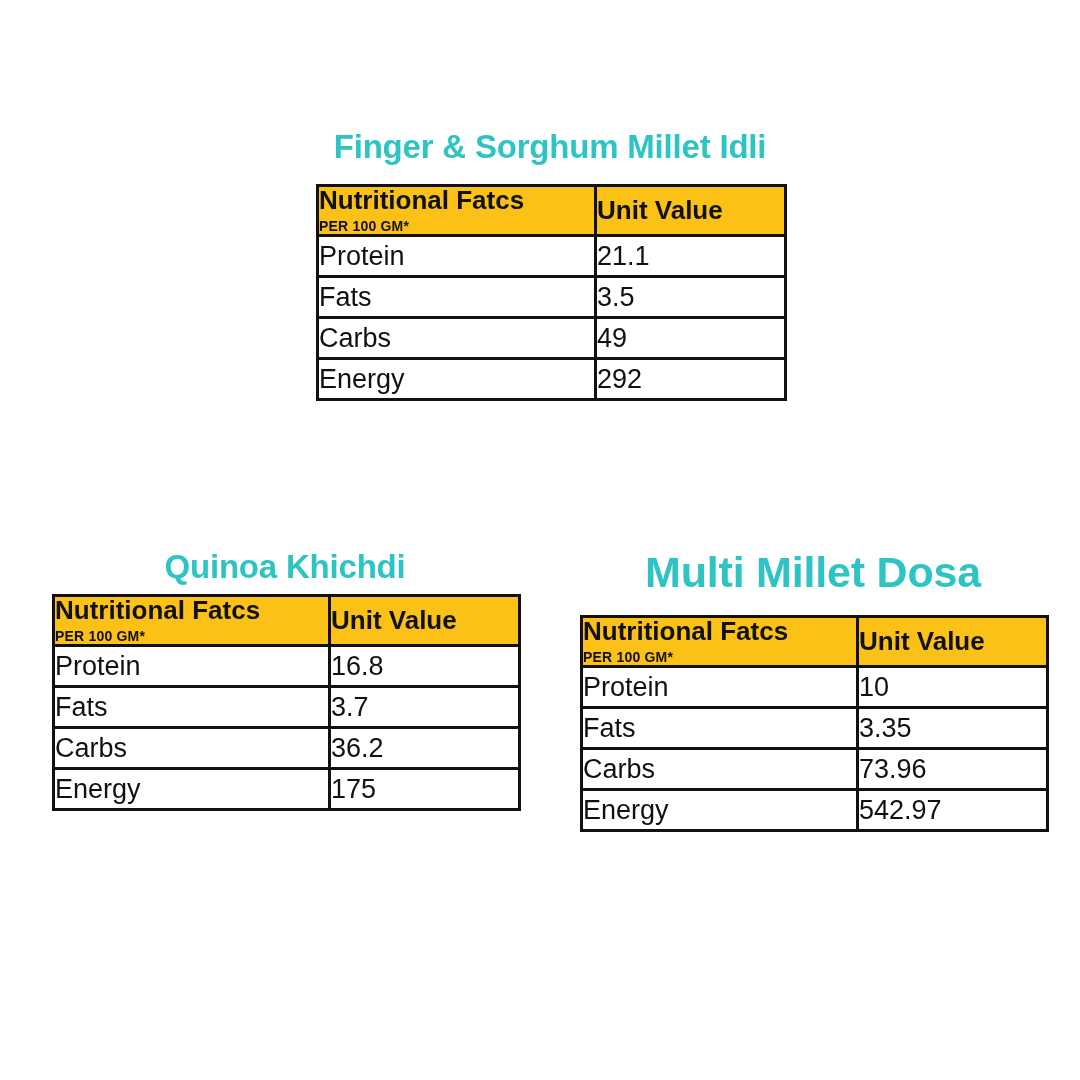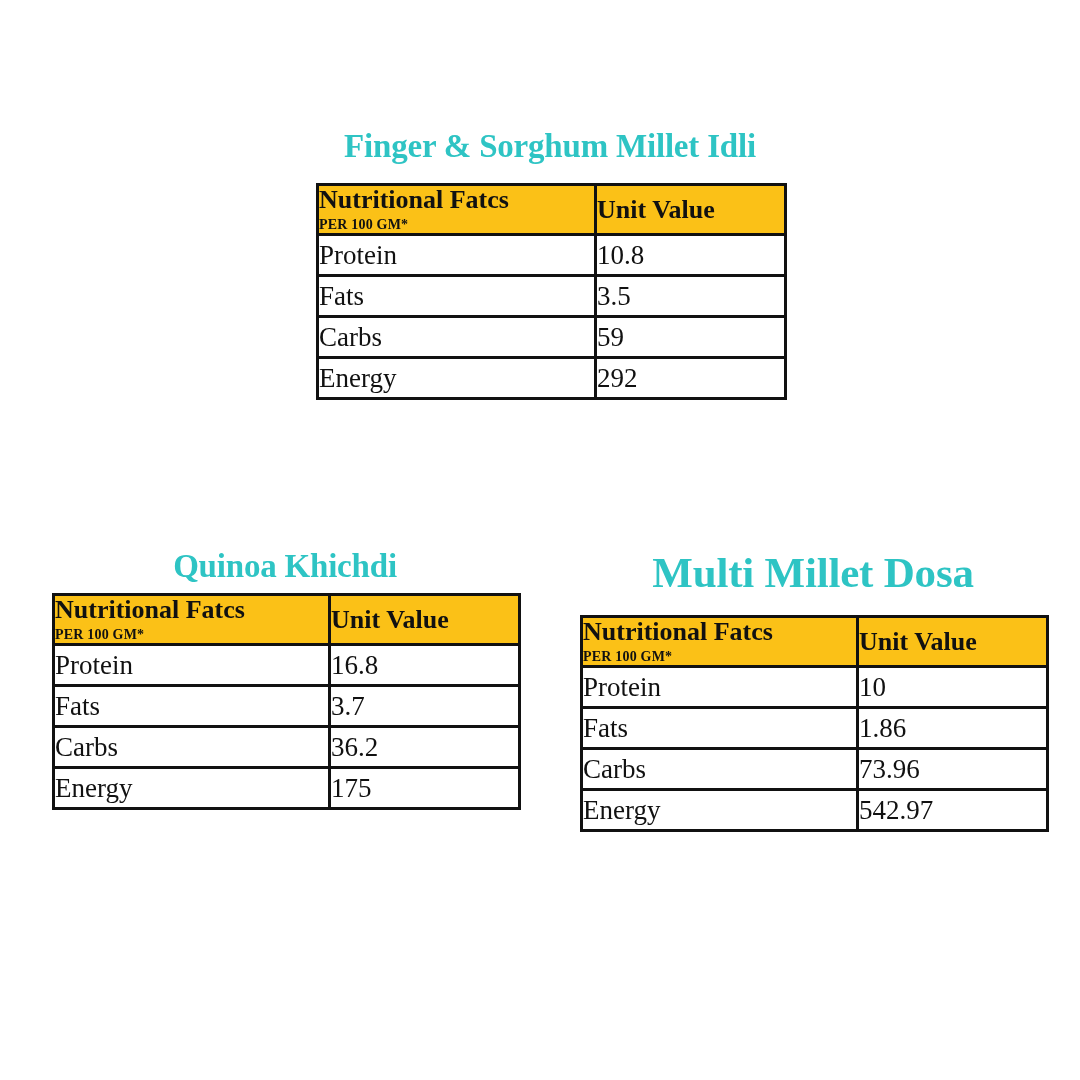"Finger & Sorghum Millet Idli" .page { font-family: Liberation Serif, serif -> none }
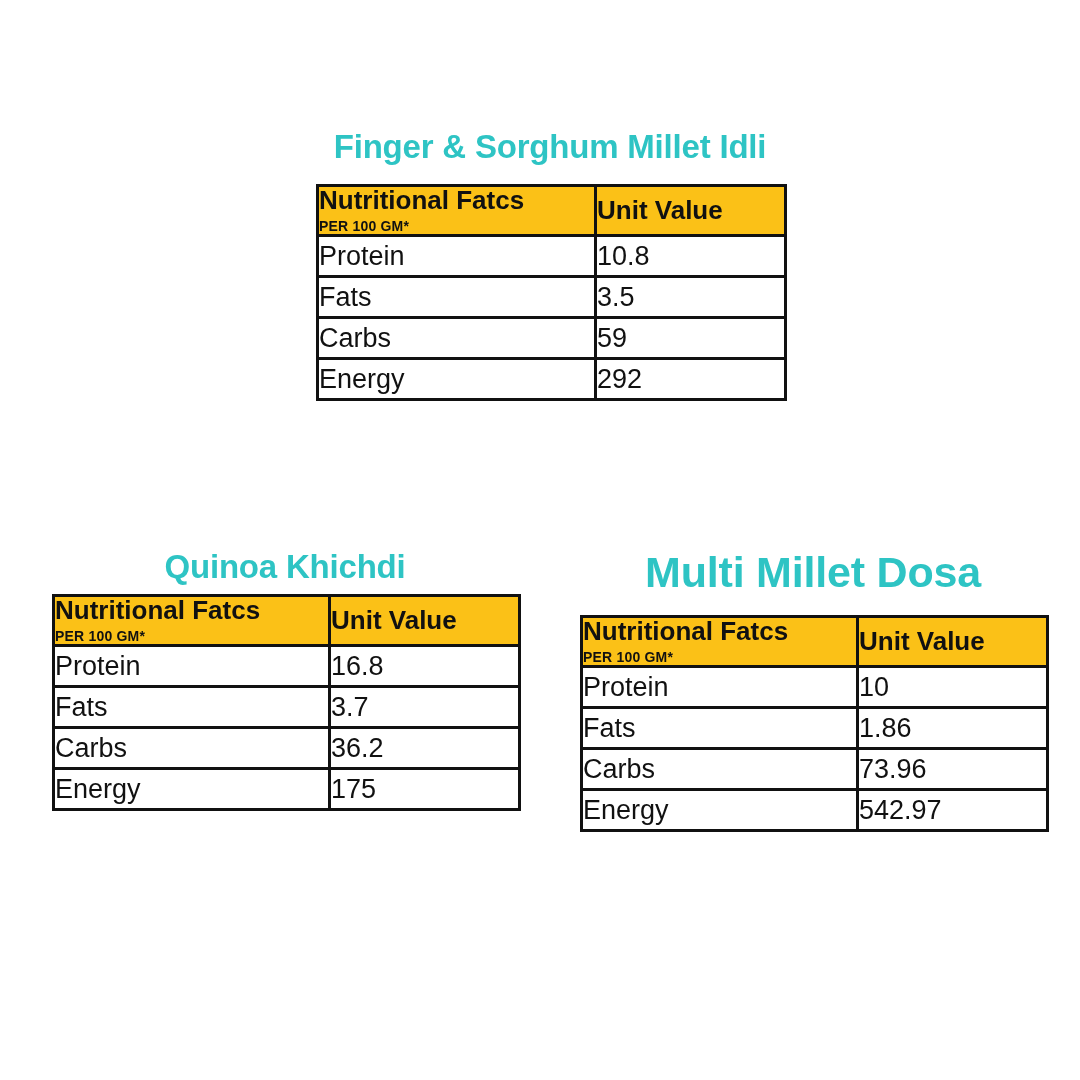"10.8" td.cell-text { text: 10.8 -> 21.1 }
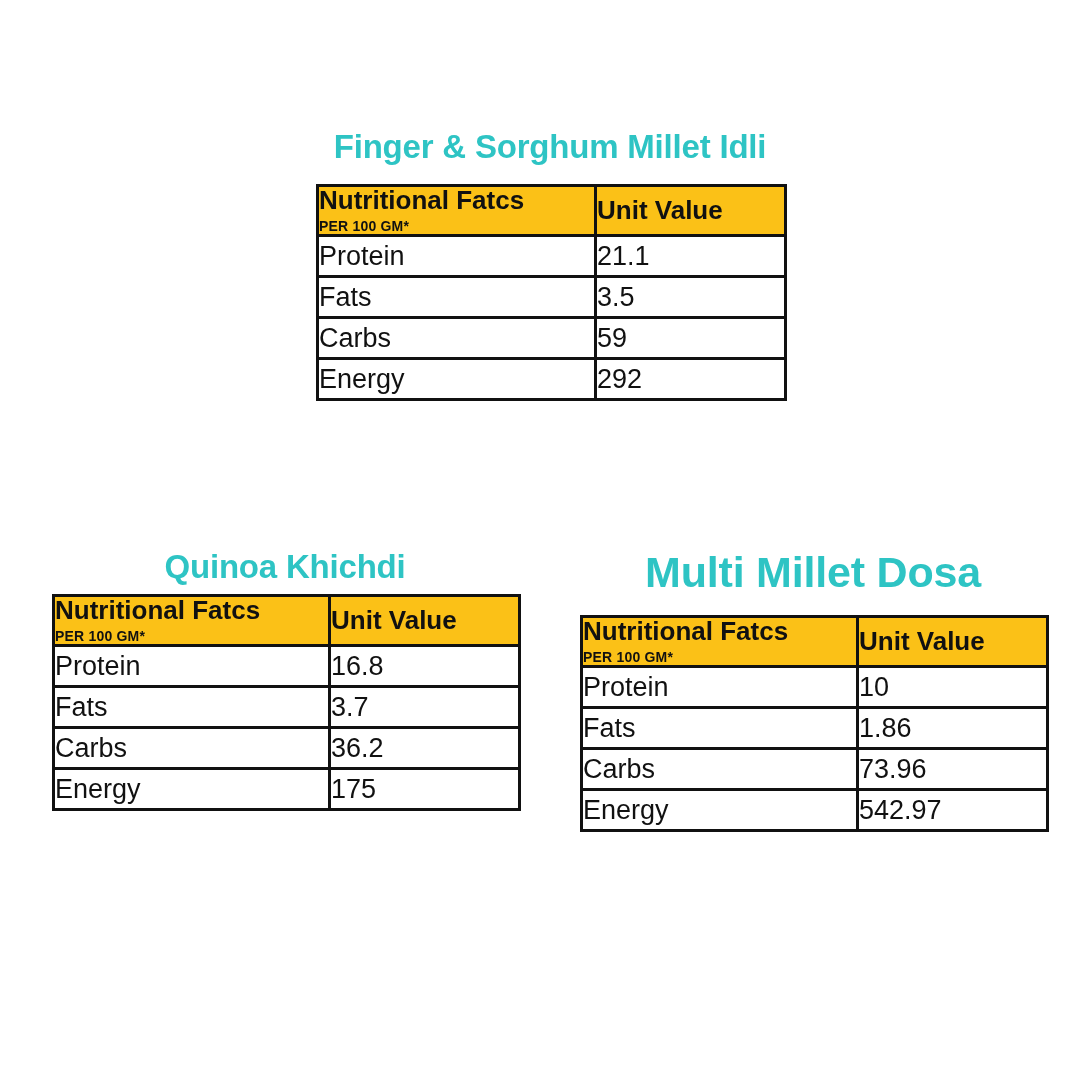"59" td.cell-text { text: 59 -> 49 }
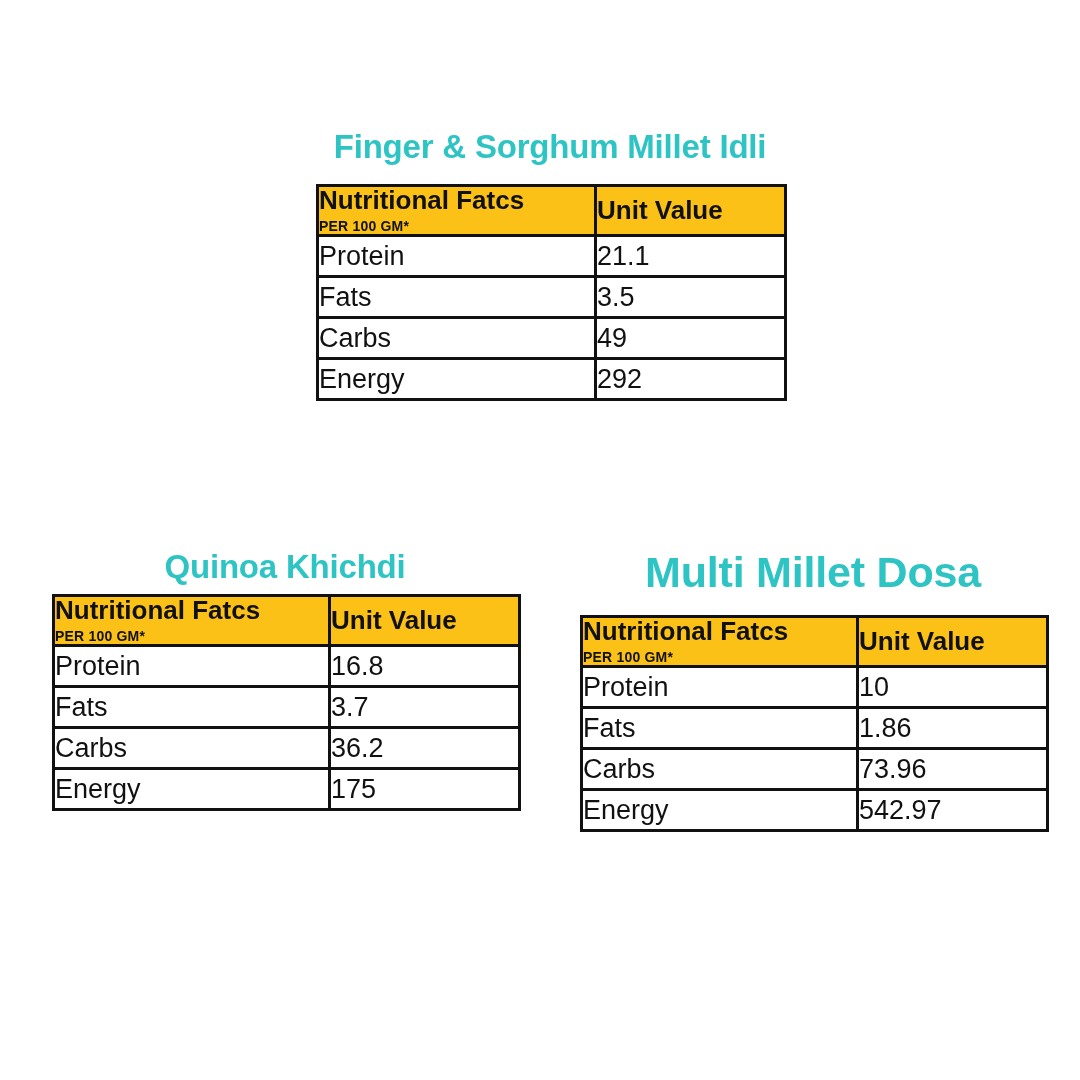"1.86" td.cell-text { text: 1.86 -> 3.35 }
